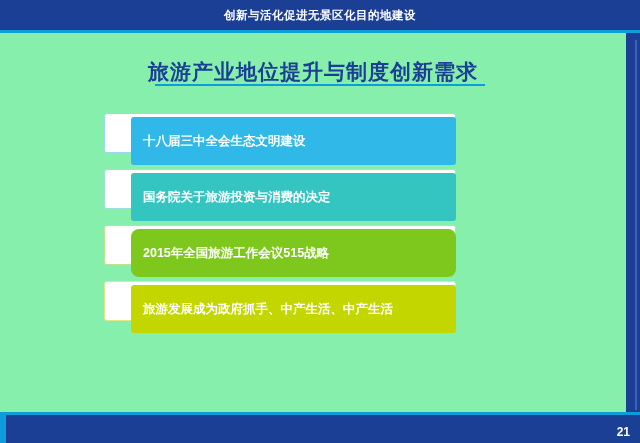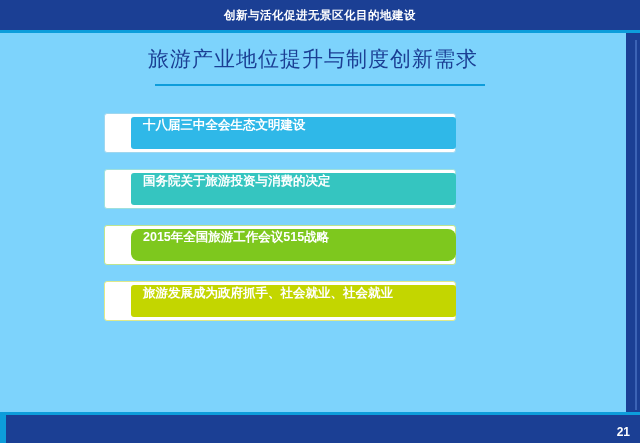"创新与活化促进无景区化目的地建设" .slide { background: #7dd3fc -> #86efac }
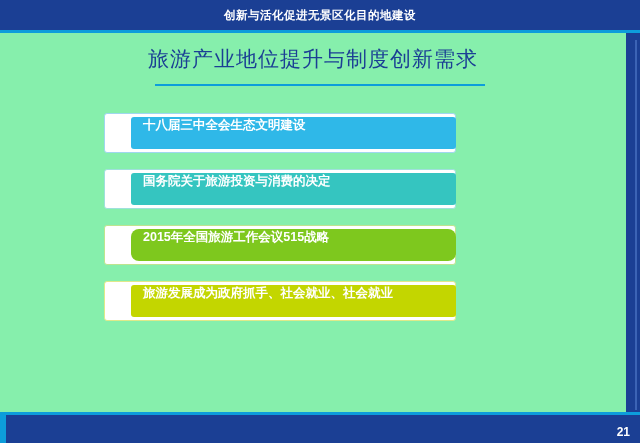"旅游产业地位提升与制度创新需求" .slide-title { font-weight: normal -> bold; margin-top: none -> 13px }
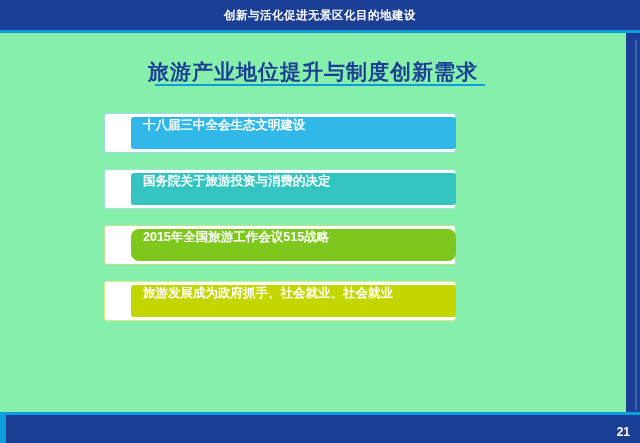"十八届三中全会生态文明建设" .bar-fill { align-items: none -> center; height: 32px -> 48px }
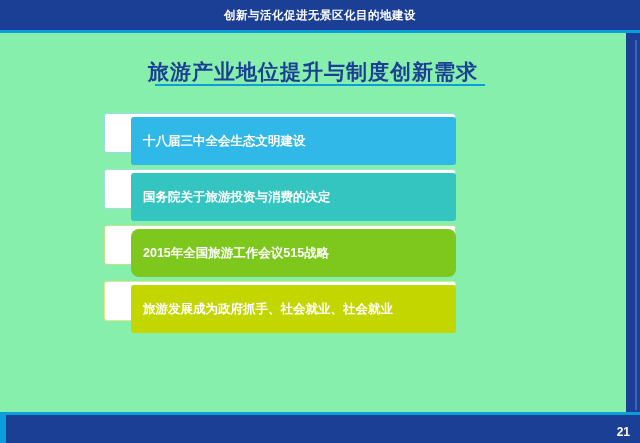"旅游发展成为政府抓手、社会就业、社会就业" span.bar-text { text: 社会就业、社会就业 -> 中产生活、中产生活 }
